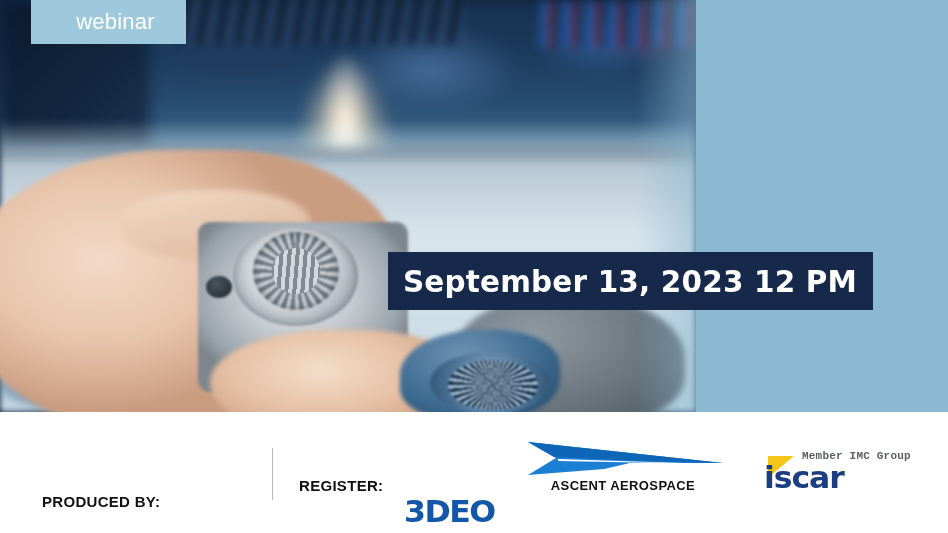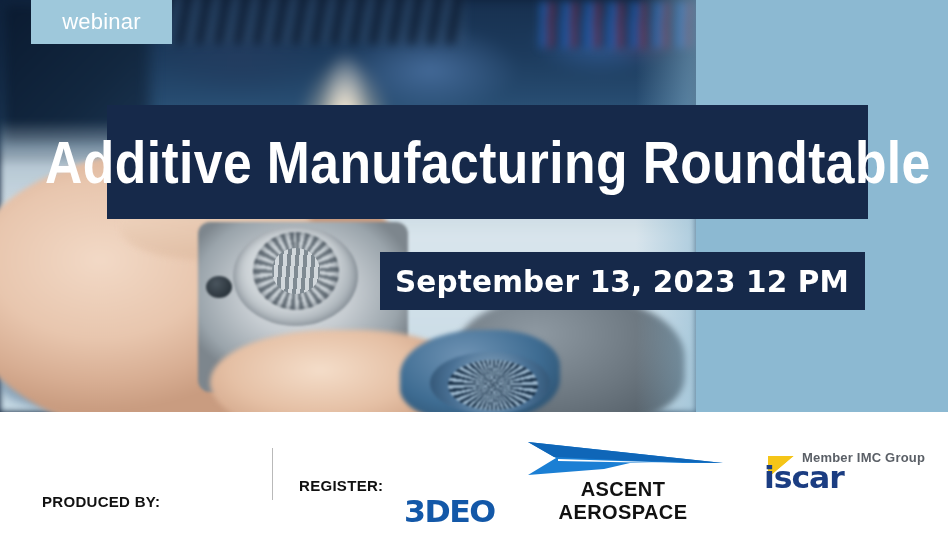"webinar" .webinar-tag { padding-left: none -> 14px }
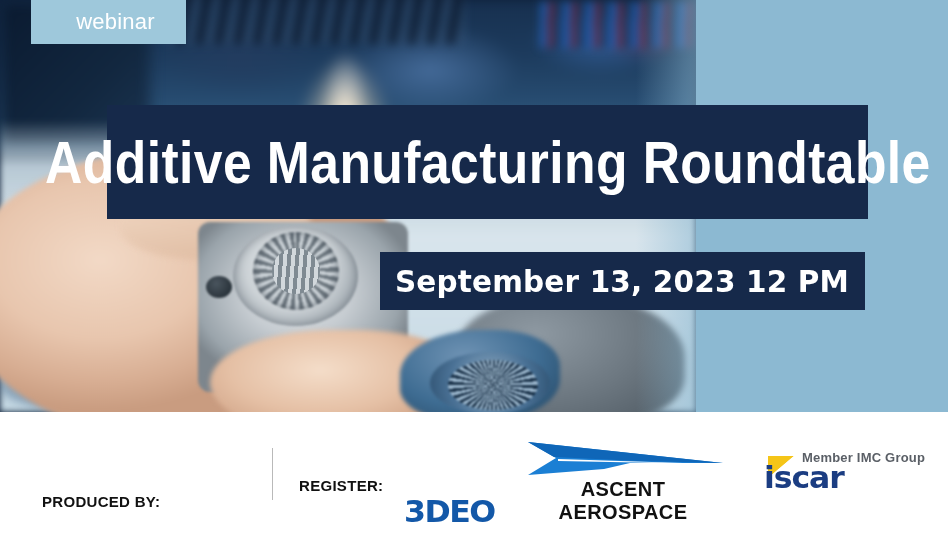"Additive Manufacturing Roundtable" div.title-box { html: <div> <span>Additive Manufacturing Roundtable</span> </div> -> none }
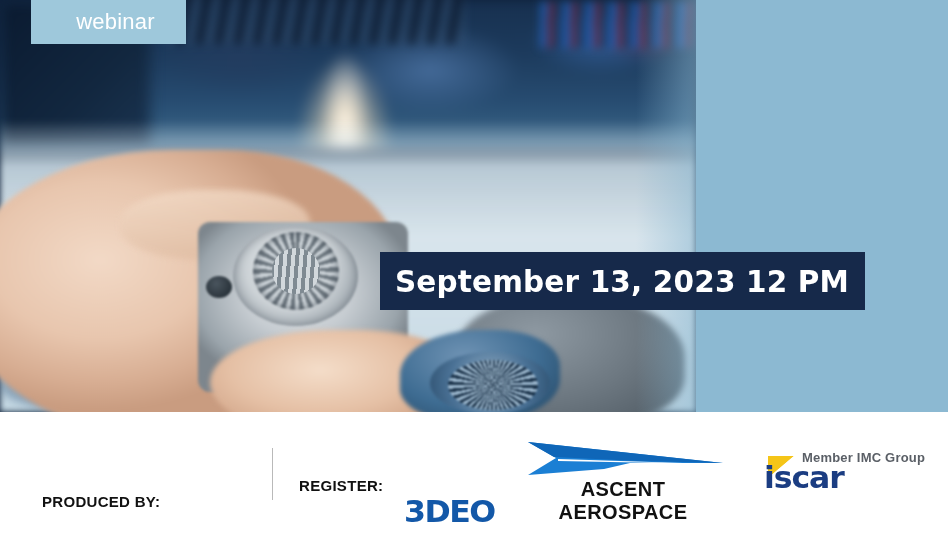"September 13, 2023 12 PM" .date-box { left: 380px -> 388px }
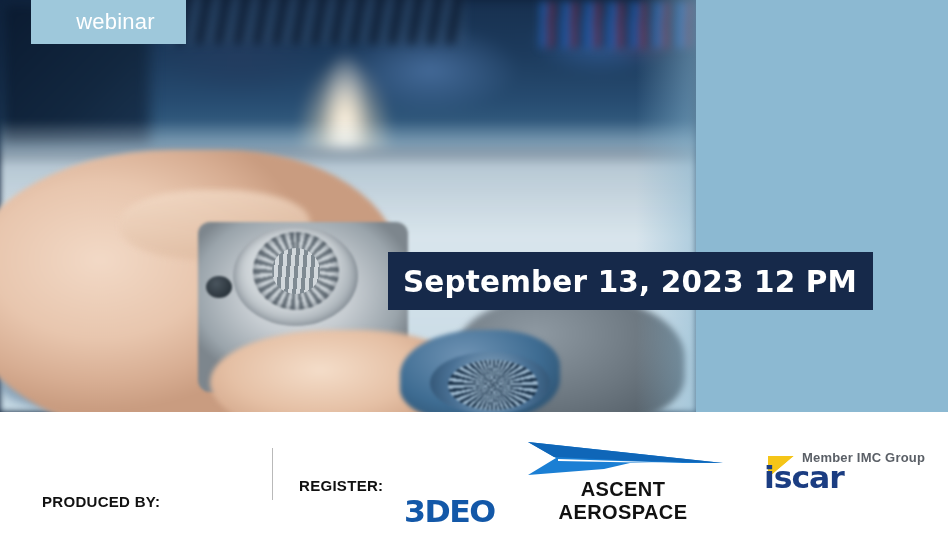"Member IMC Group" .iscar-member { font-family: Liberation Sans, sans-serif -> Liberation Mono, monospace; font-size: 13px -> 11px }
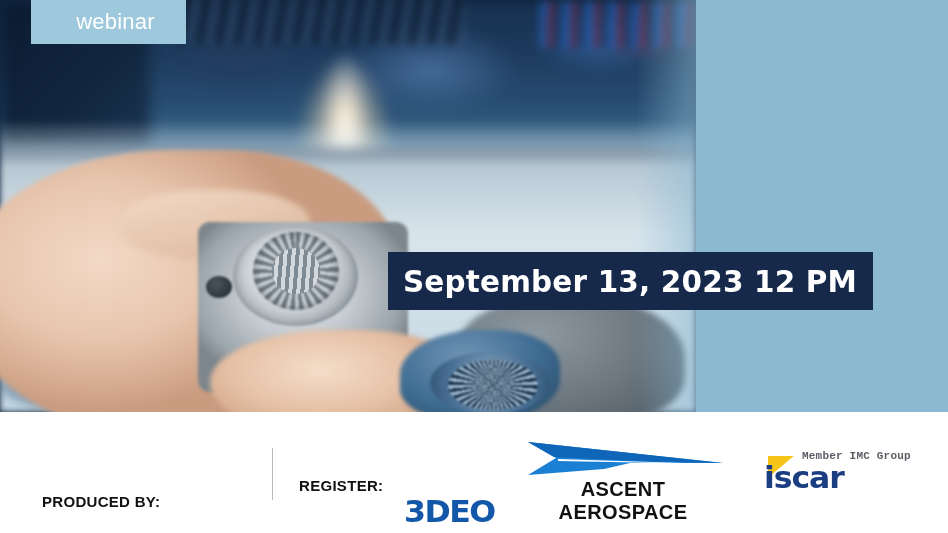"ASCENT AEROSPACE" .ascent-name { font-size: 20px -> 13px }
